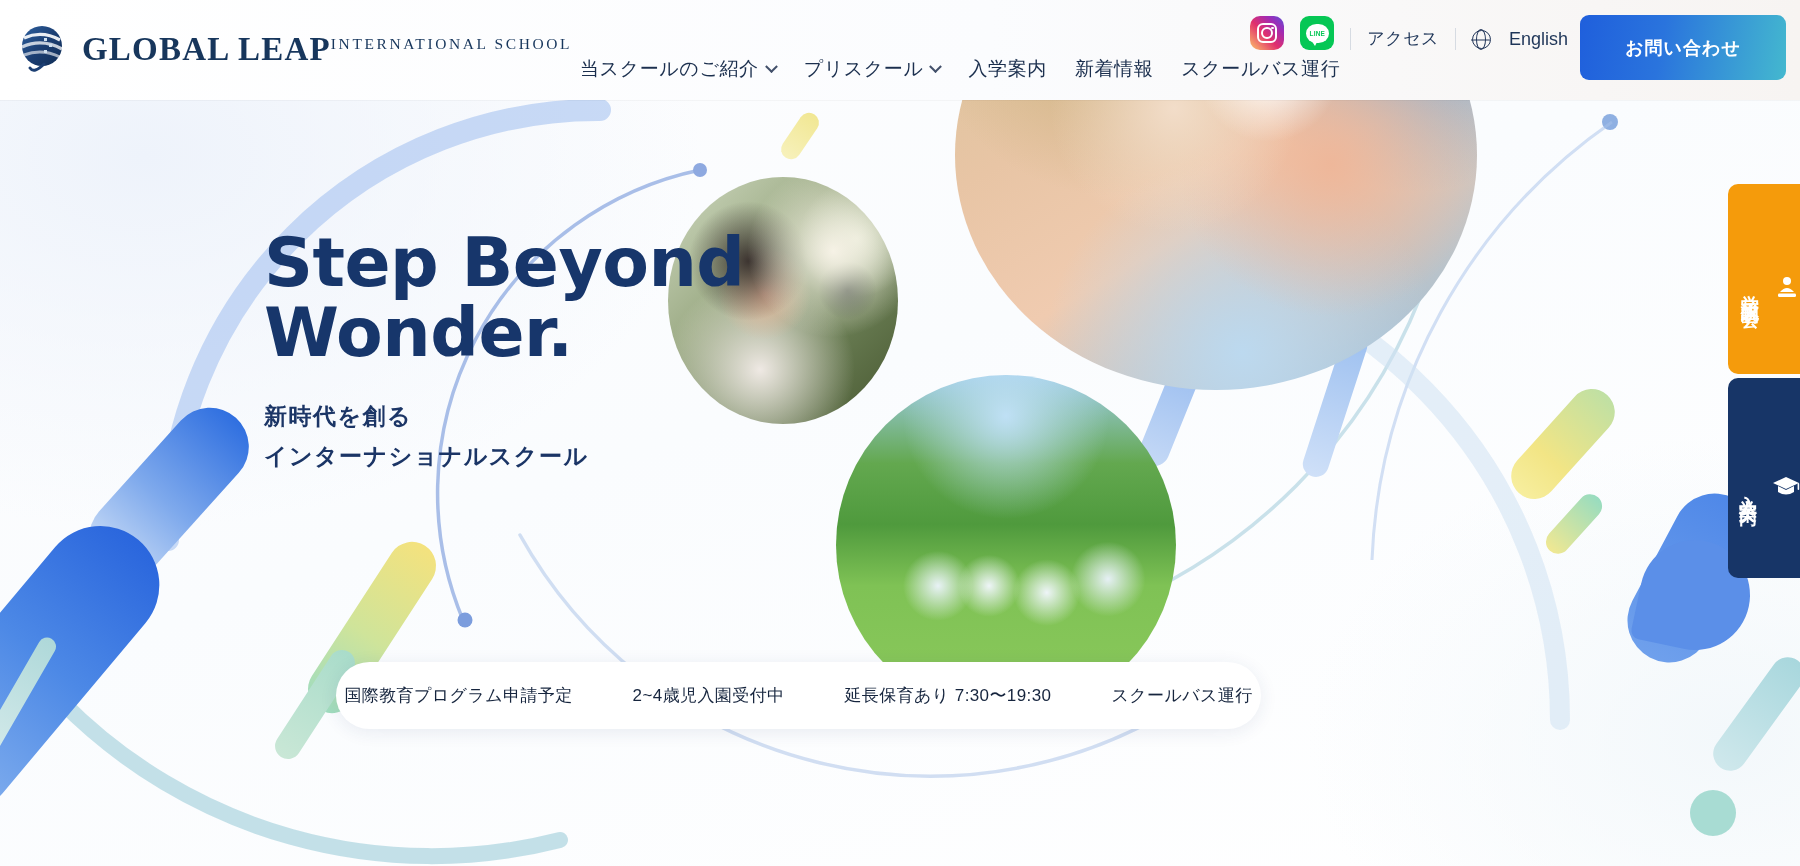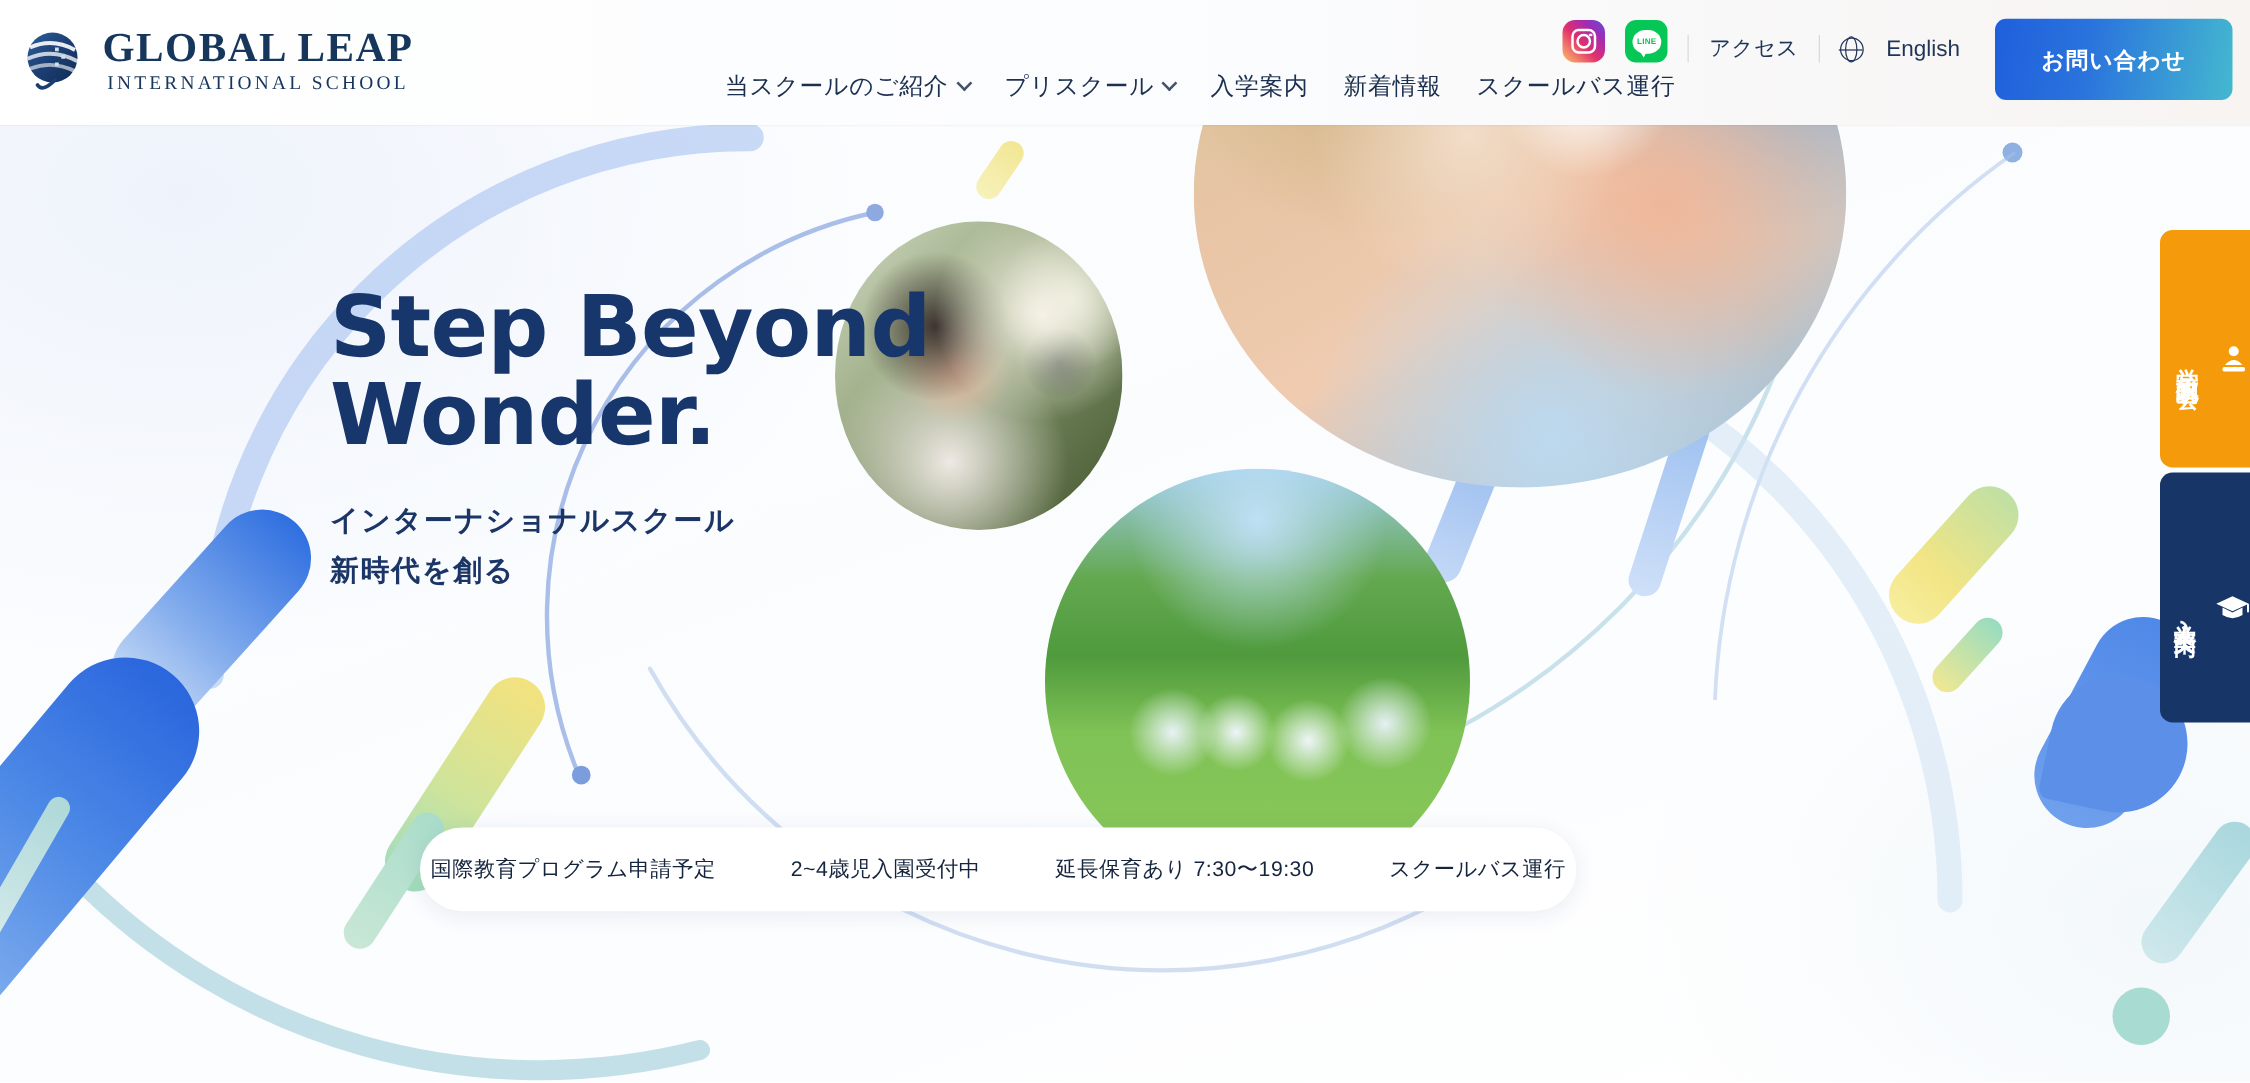"GLOBAL LEAP" .logo-text { flex-direction: column -> row }
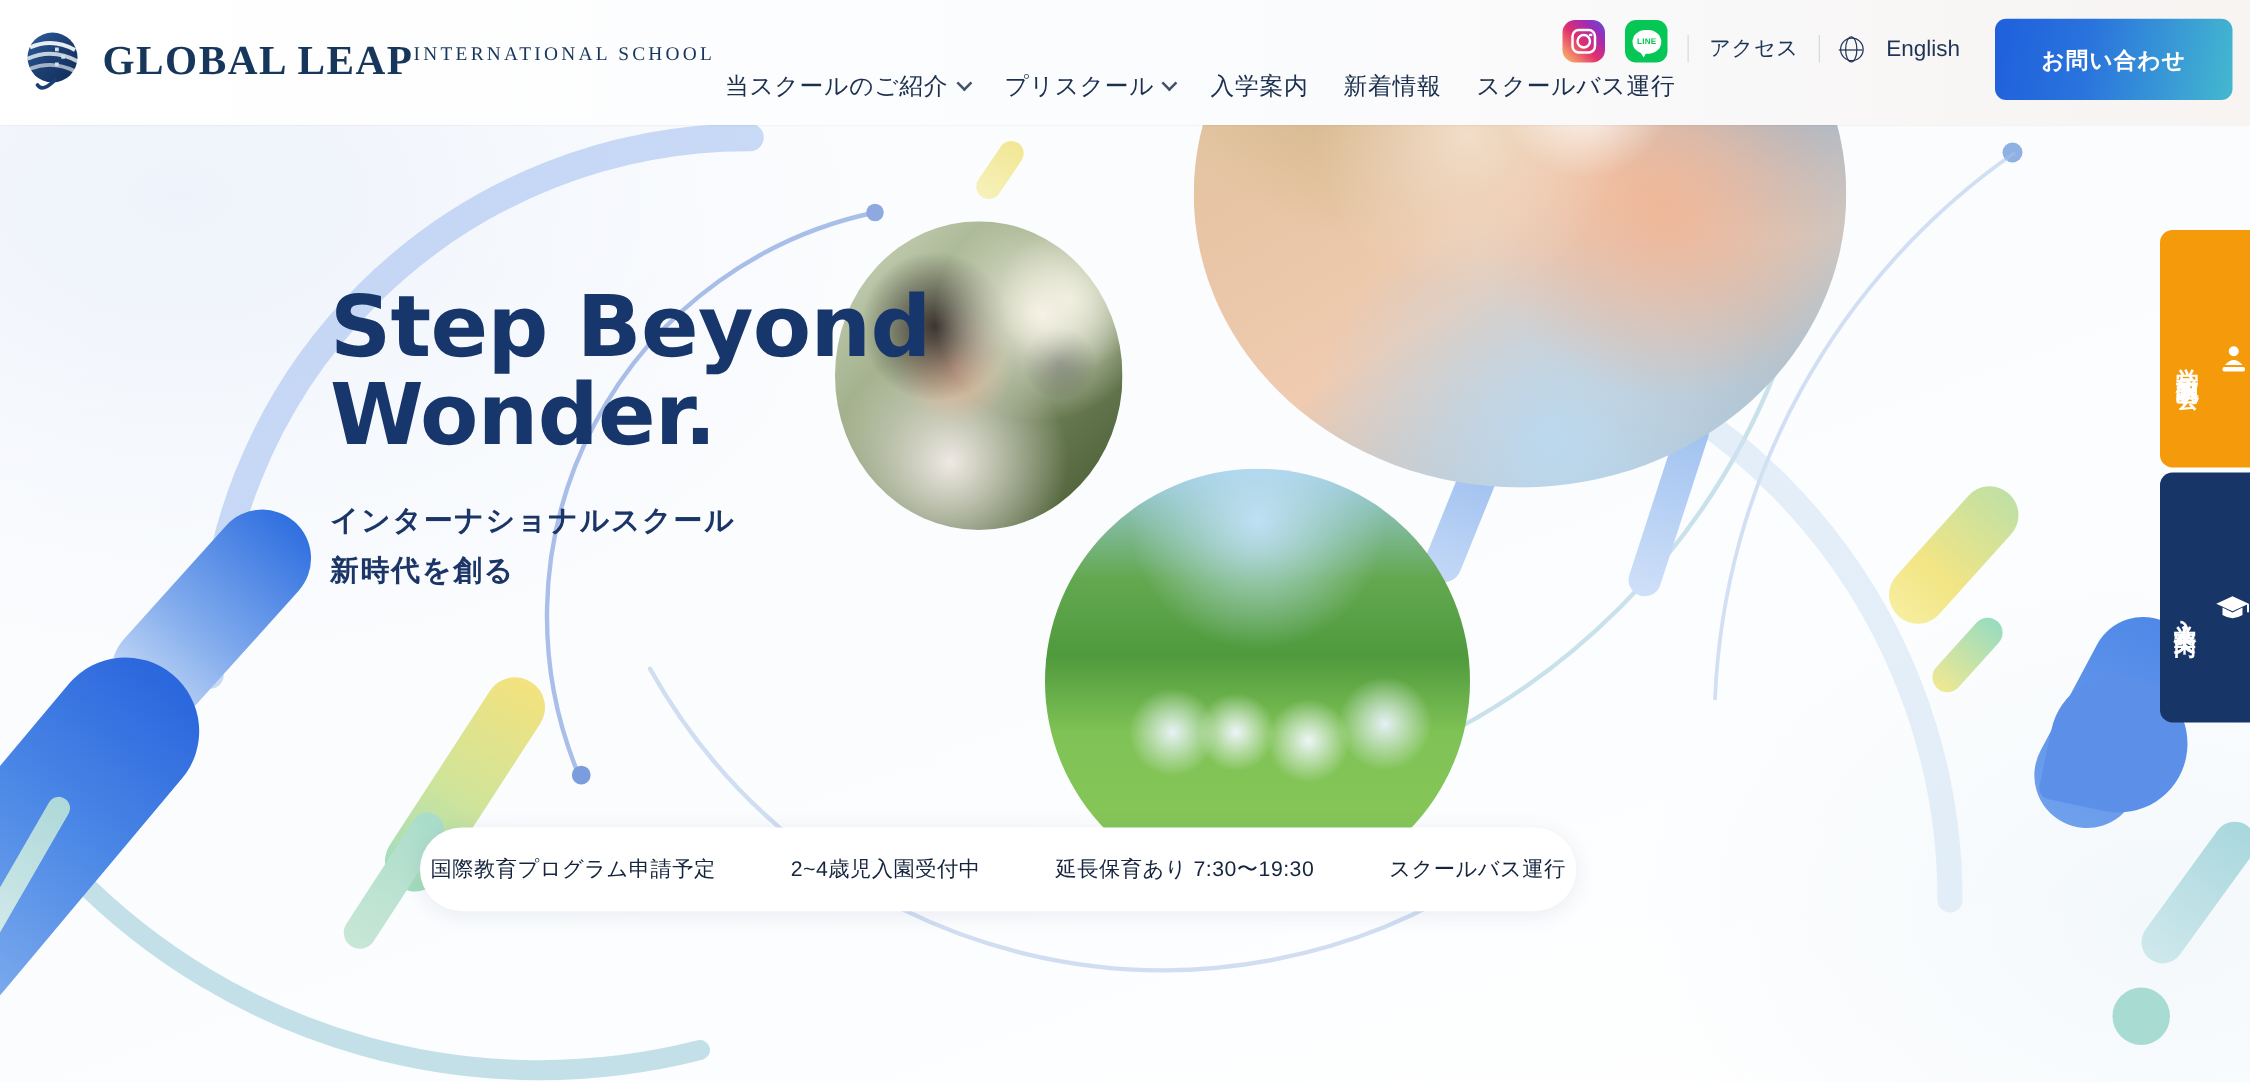"お問い合わせ" .contact-btn { width: 190px -> 206px }
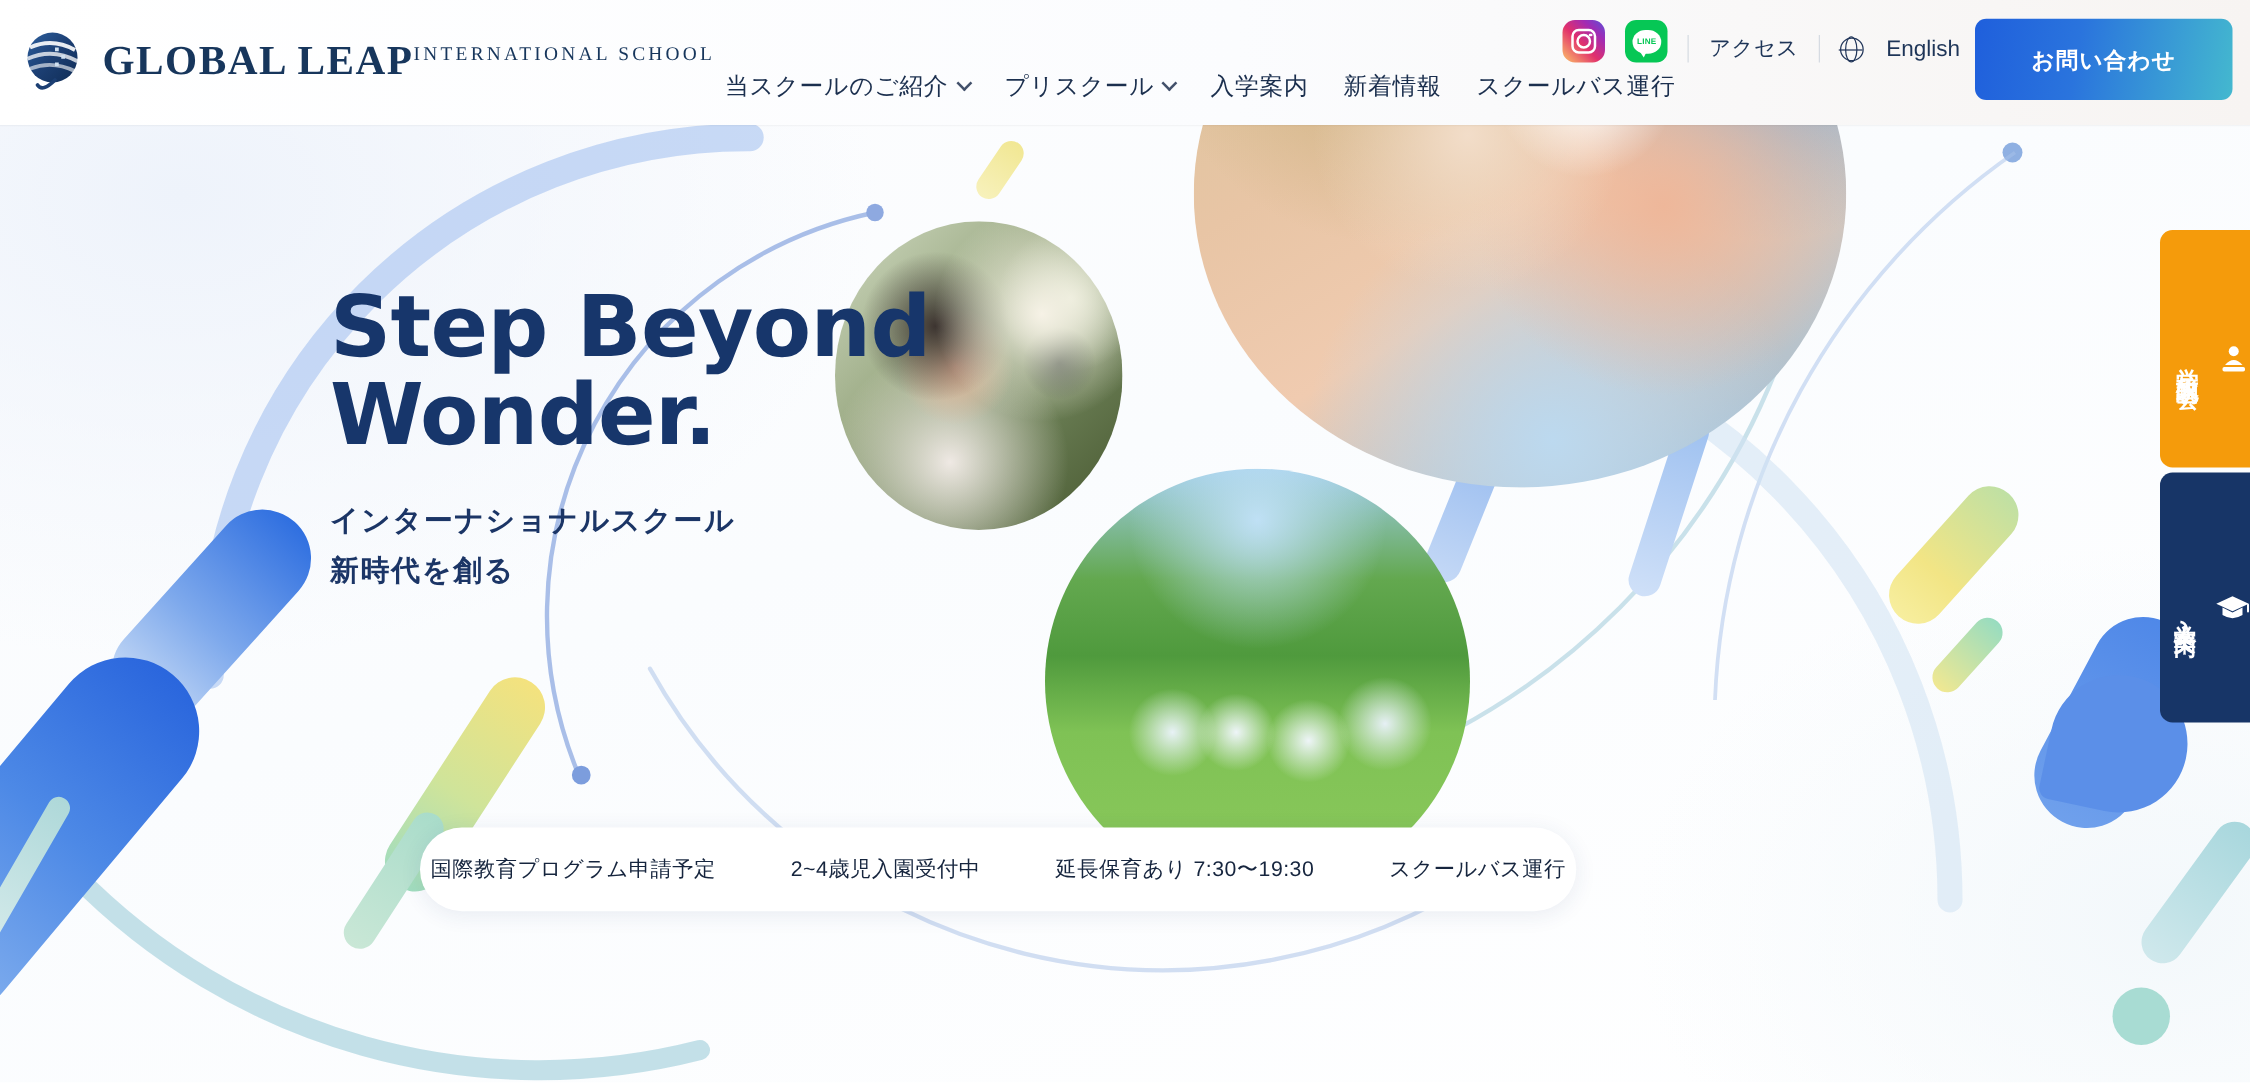"インターナショナルスクール" div { order: before "新時代を創る" -> after "新時代を創る" }
